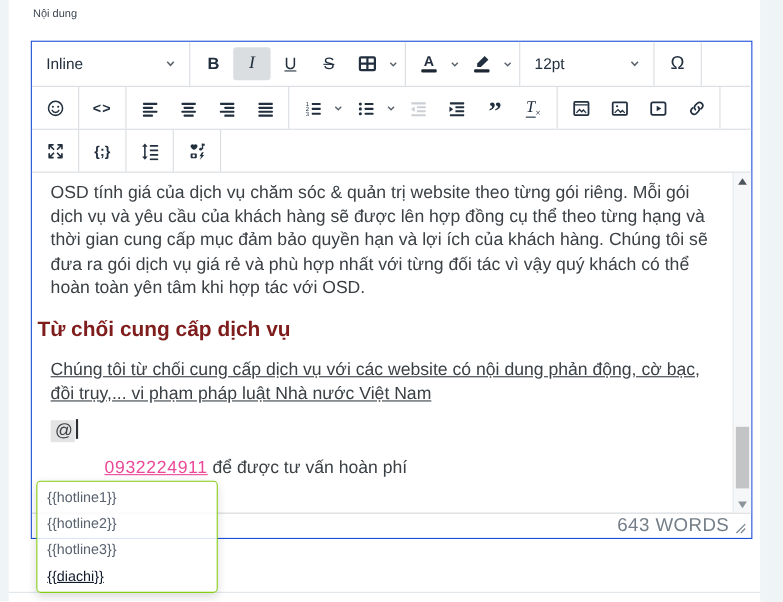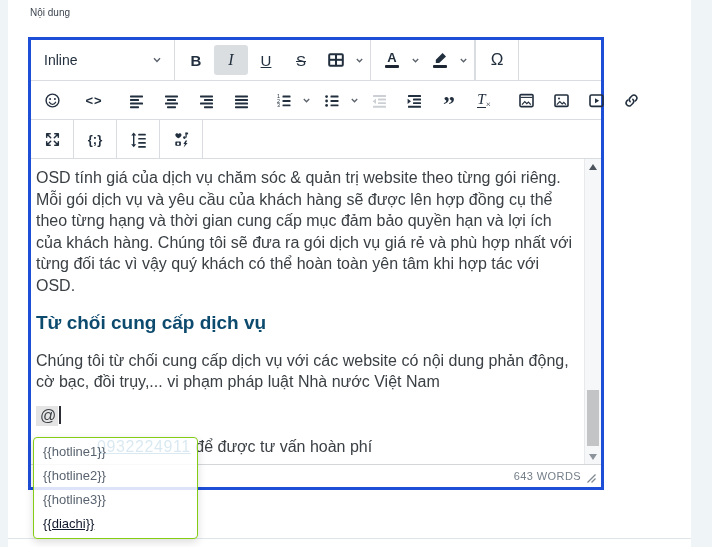"Inline" .editor { border: 3px solid #1d4ed8 -> 1px solid #1d4ed8; width: 576px -> 656px }
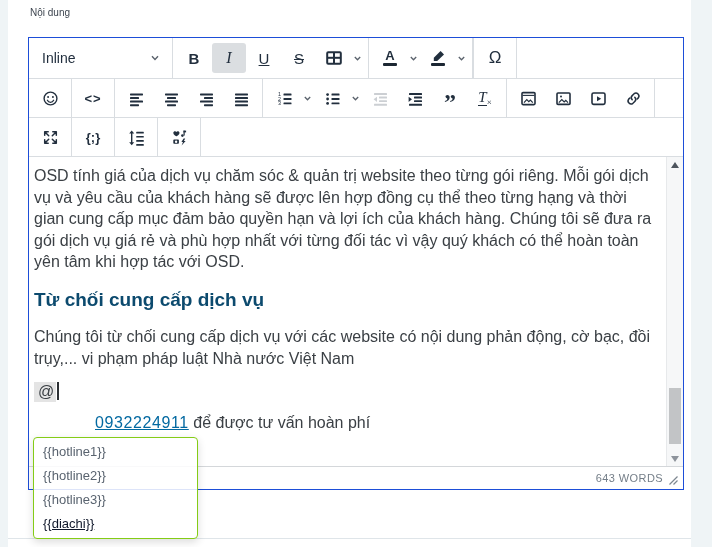"12pt" div.tb-group { html: none -> <div> <div> <span>12pt</span> <span> <svg> <path></path> </svg> </span> </div> </div> }
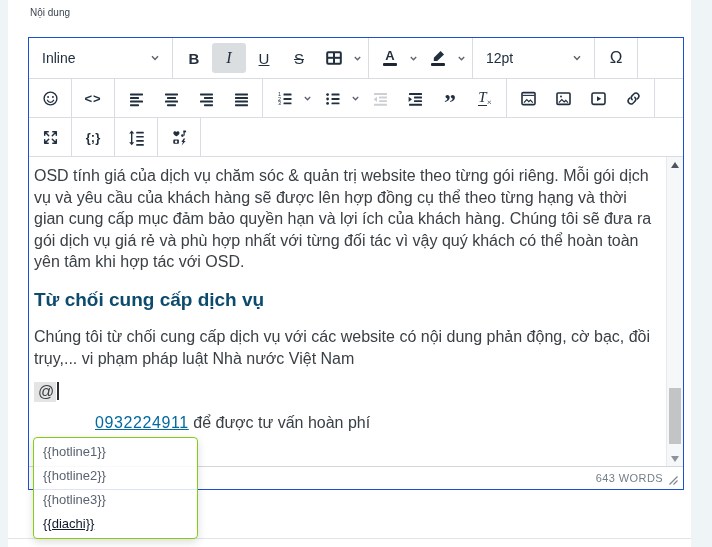"OSD tính giá của dịch" .content p { margin: 0 -> 12px }
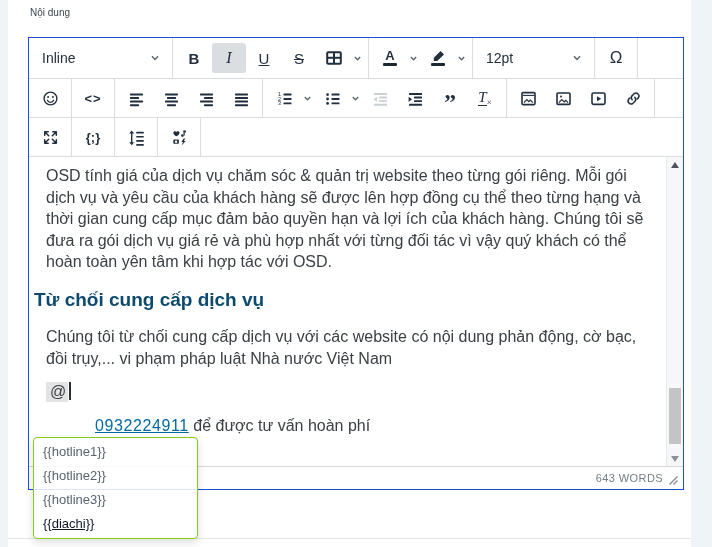"Từ chối cung cấp dịch" .content h3 { color: #0c4a6e -> #7f1d1d }
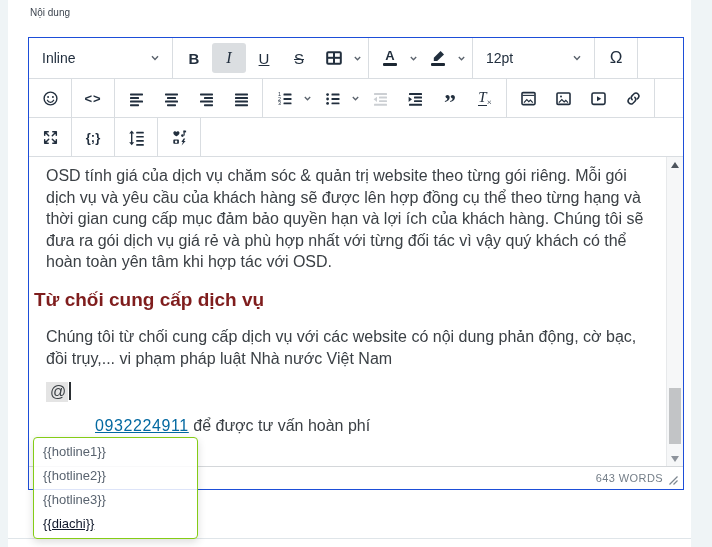"Chúng tôi từ chối cung" .p2 { text-decoration: none -> underline }
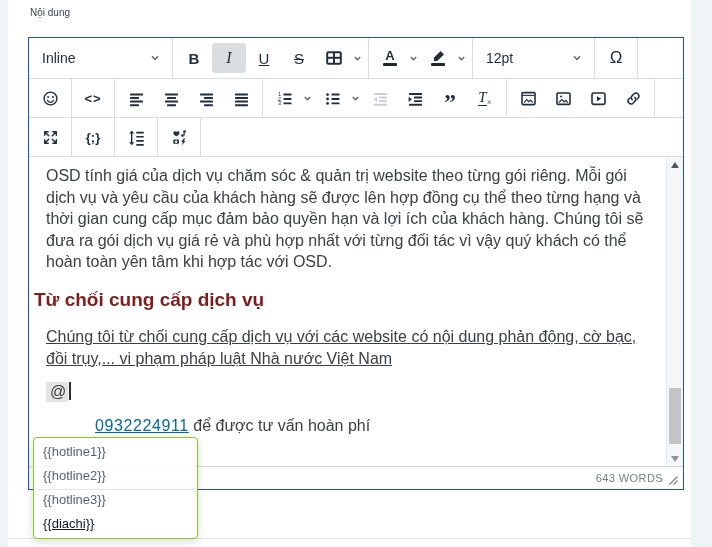"0932224911" .phone { color: #0369a1 -> #ec4899 }
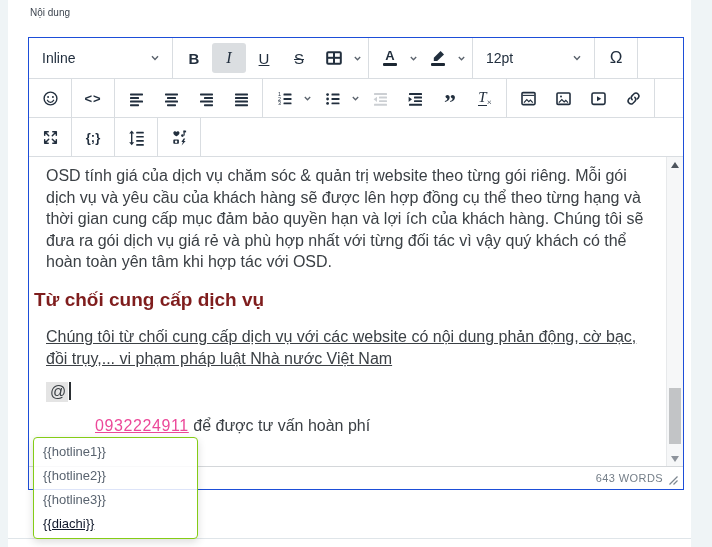"643 WORDS" .wordcount { font-size: 11px -> 17px }
